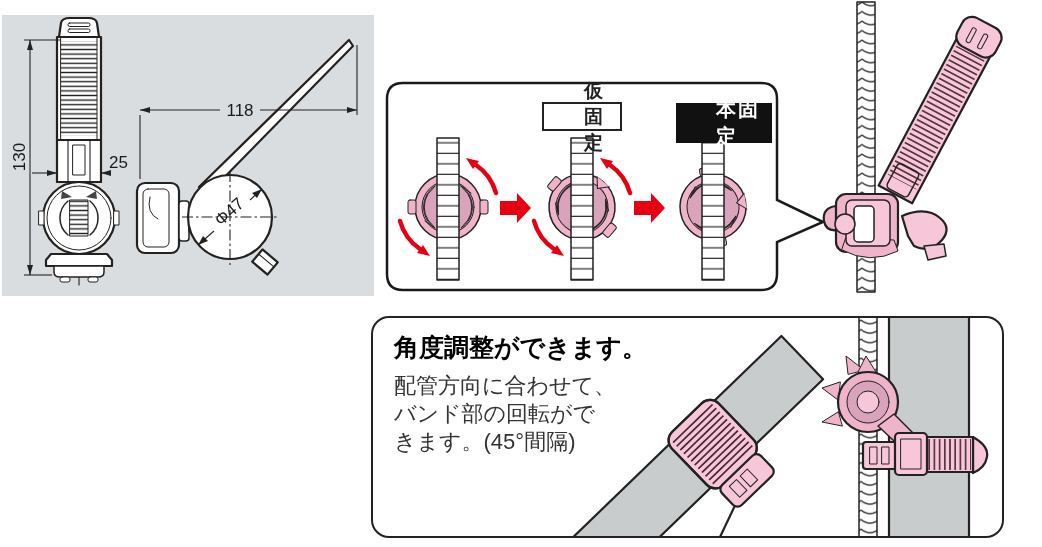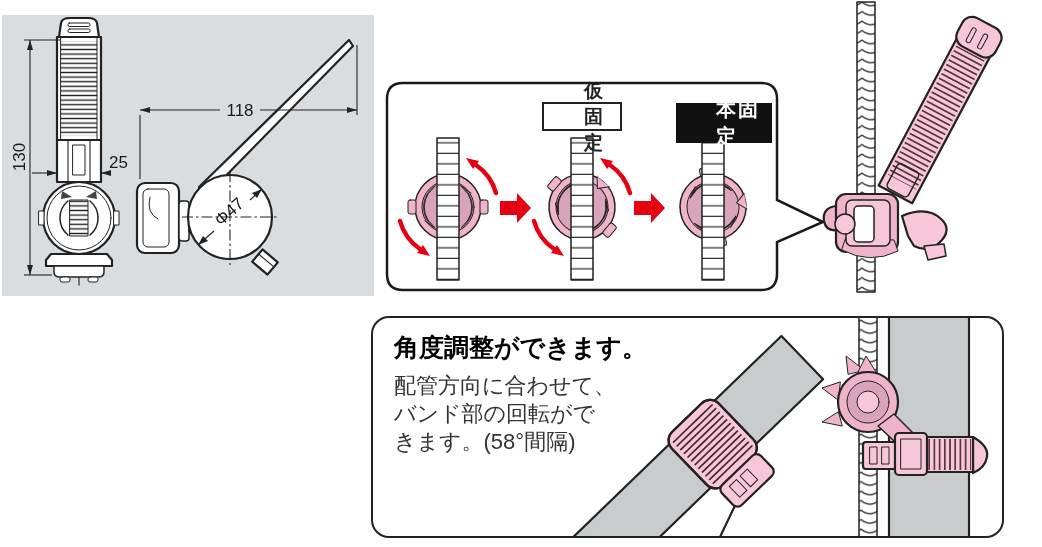"配管方向に合わせて、" p { text: 58 -> 45 }
